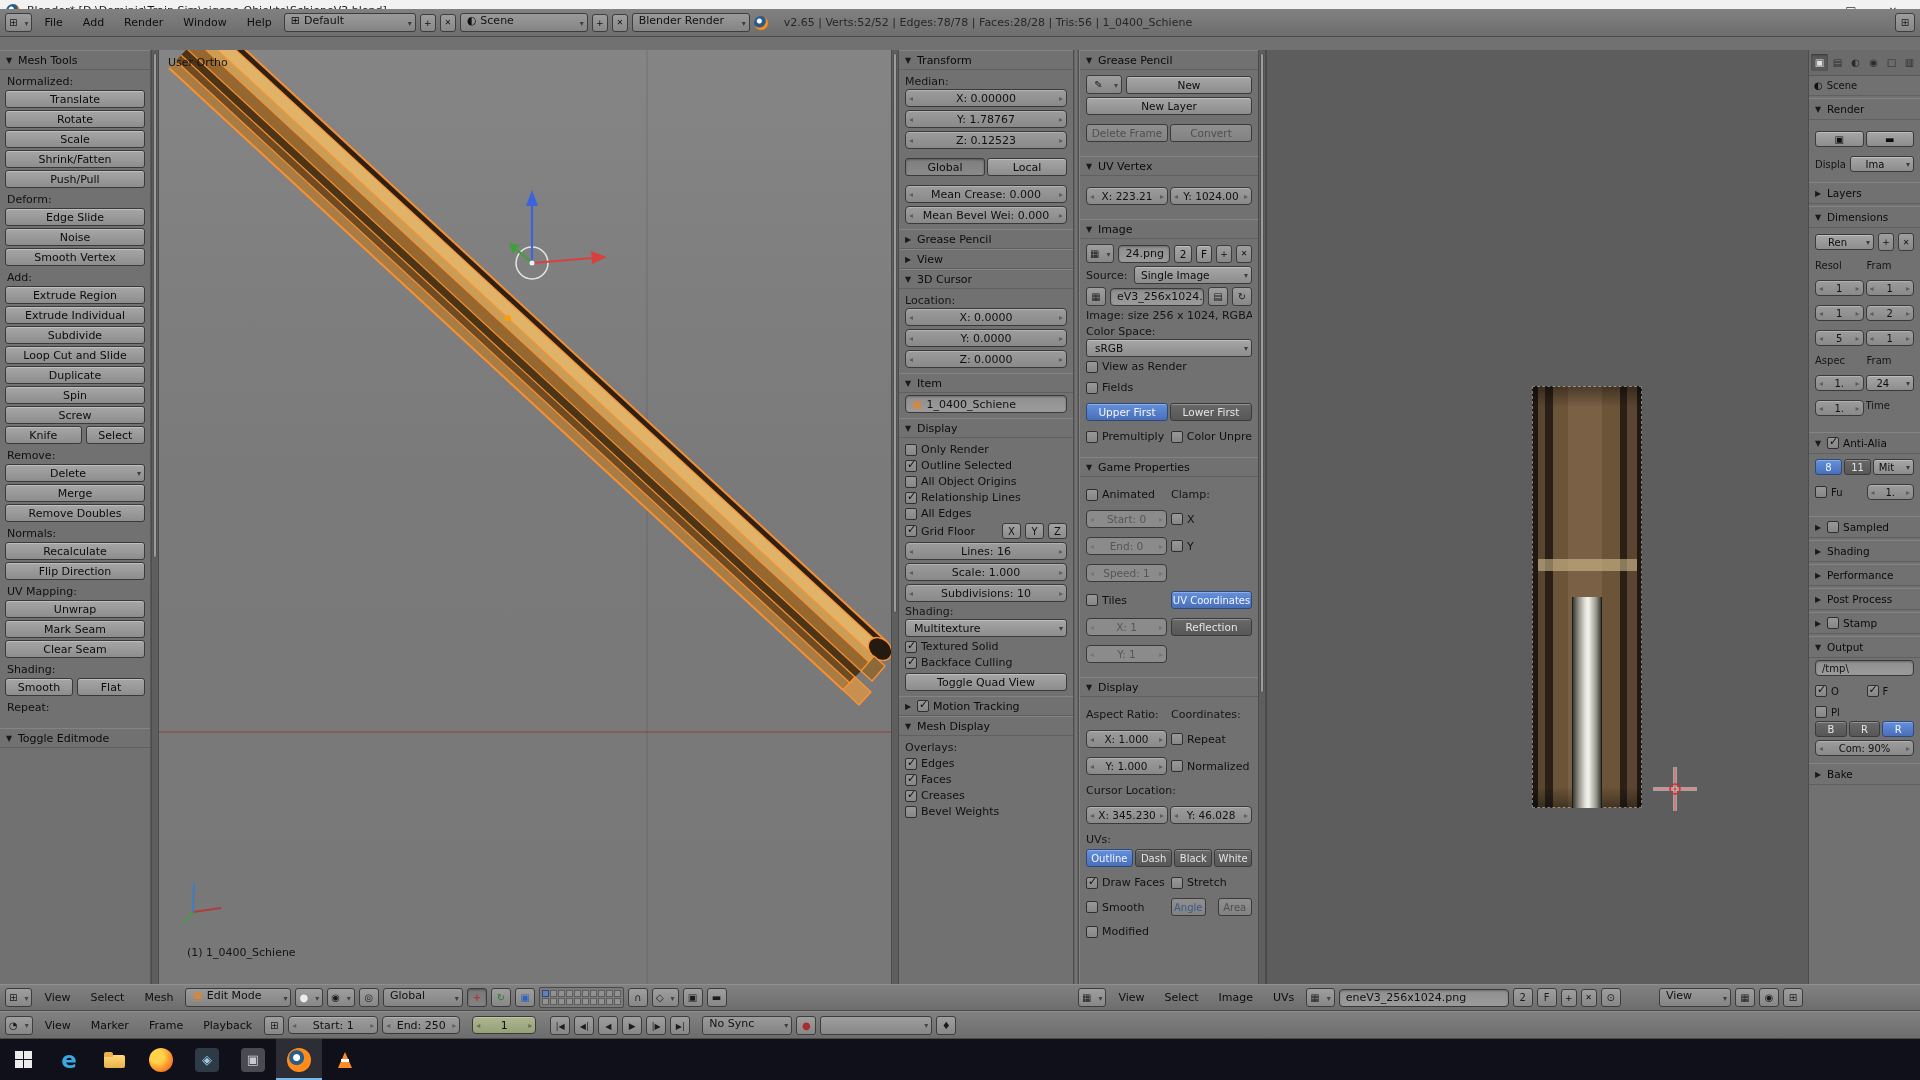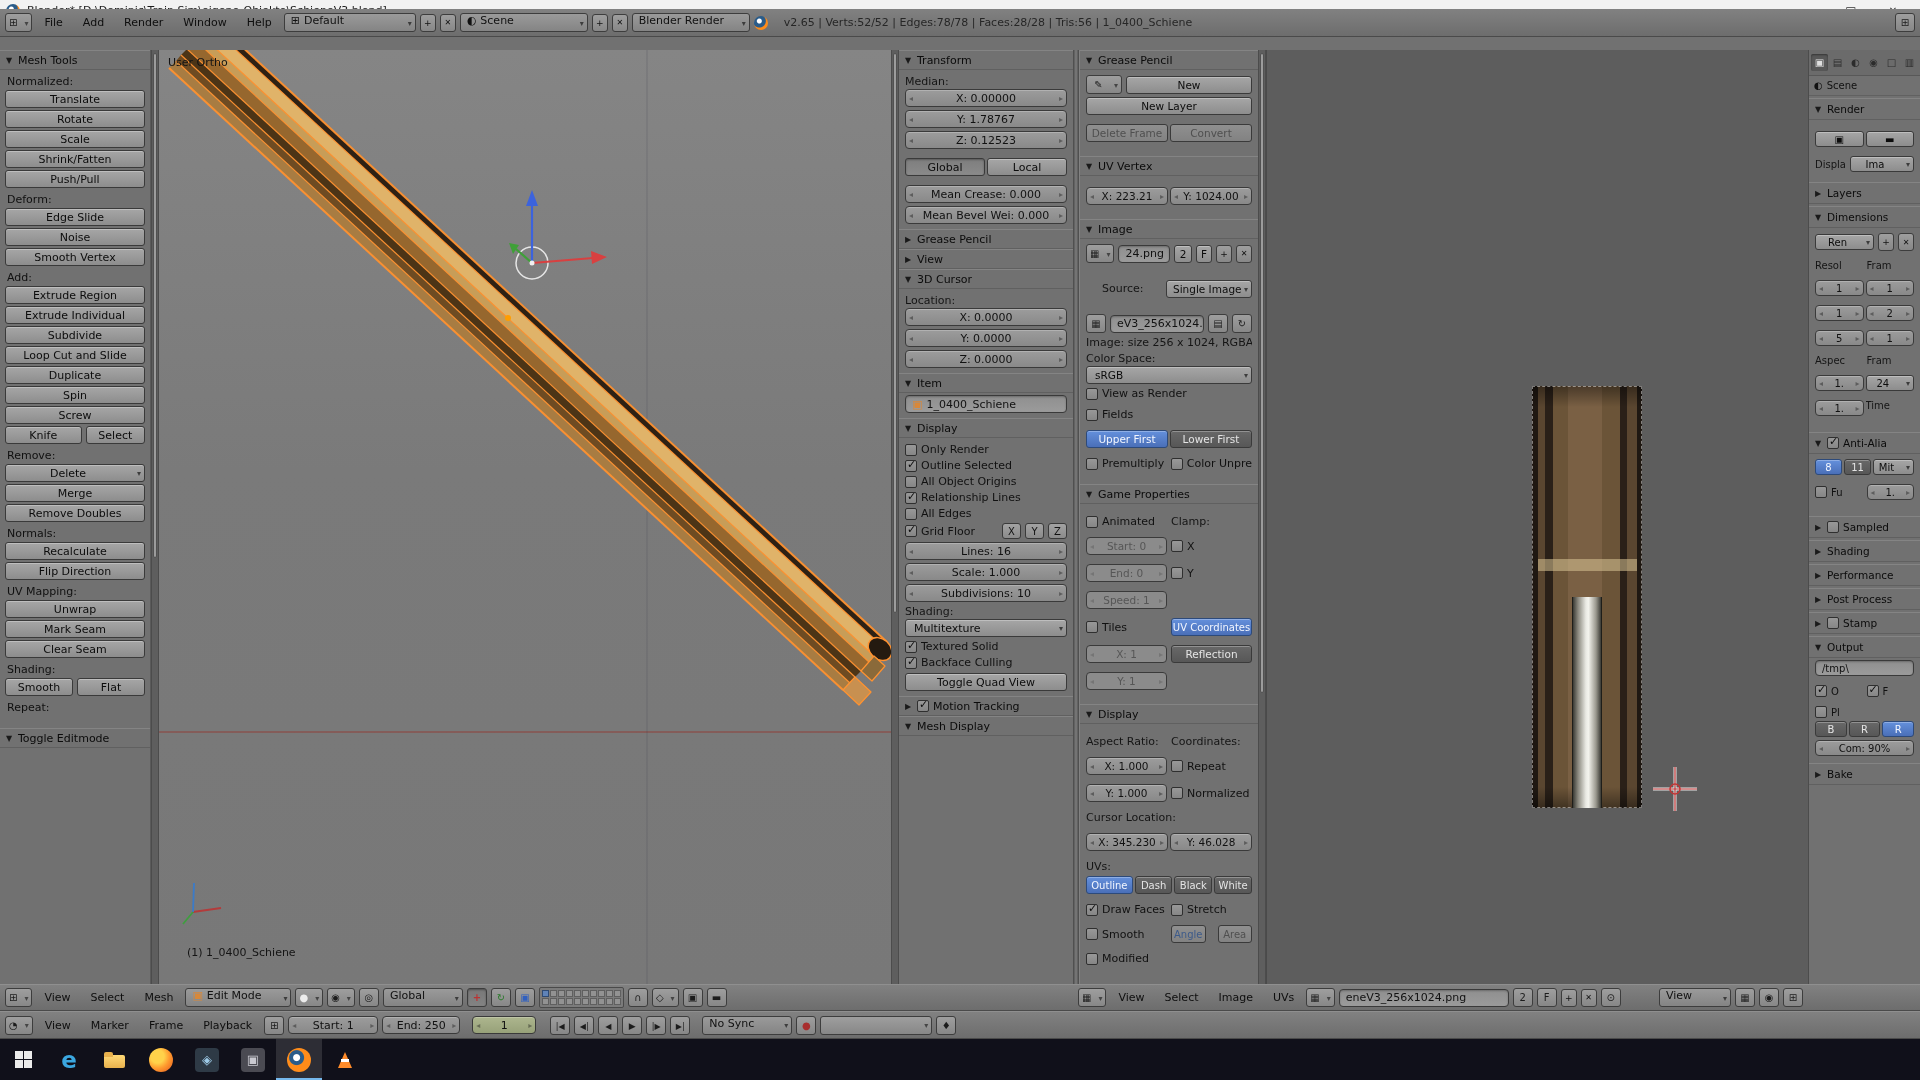"Source:" span.plbl { margin: 16px -> 0 }
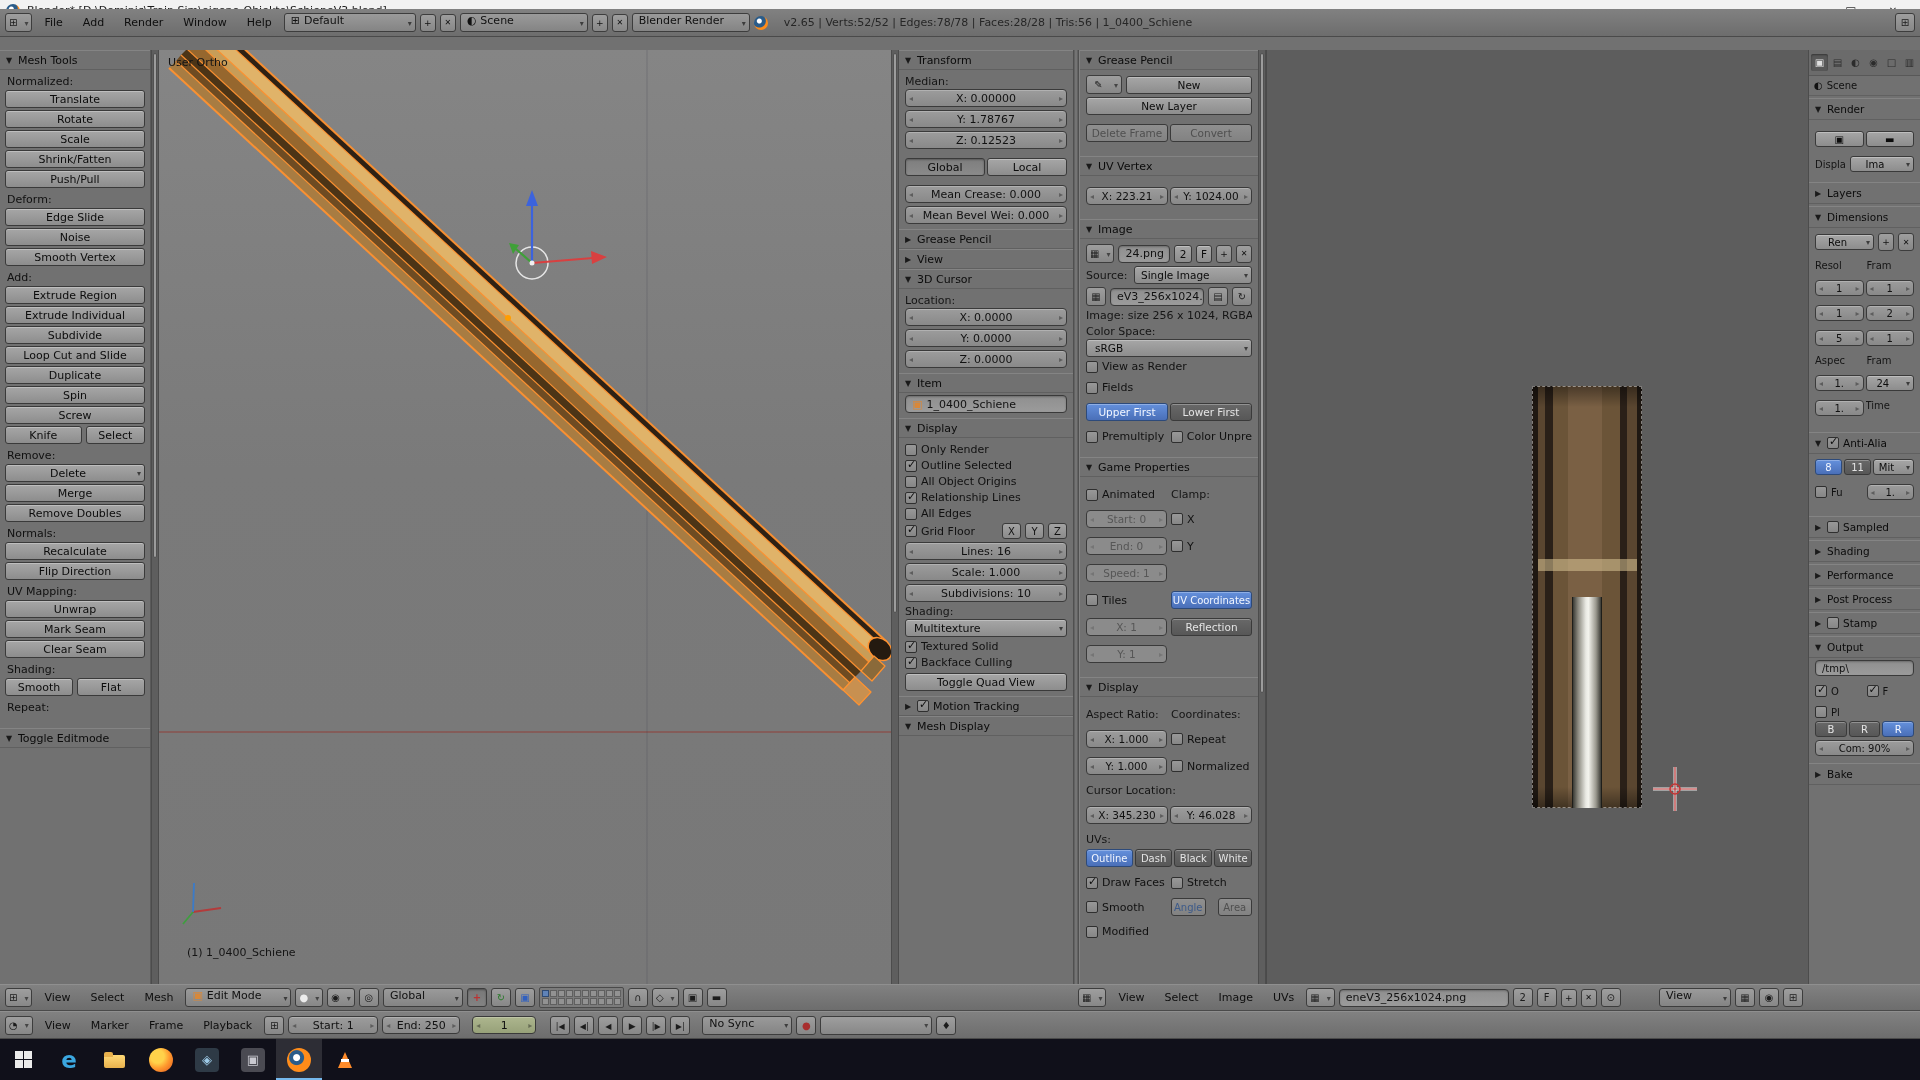"Overlays:" div.pbody { html: none -> <div> <span>Overlays:</span> <div> <span></span> <span>Edges</span> </div> <div> <span></span> <span>Faces</span> </div> <div> <span></span> <span>Creases</span> </div> <div> <span></span> <span>Bevel Weights</span> </div> </div> }
